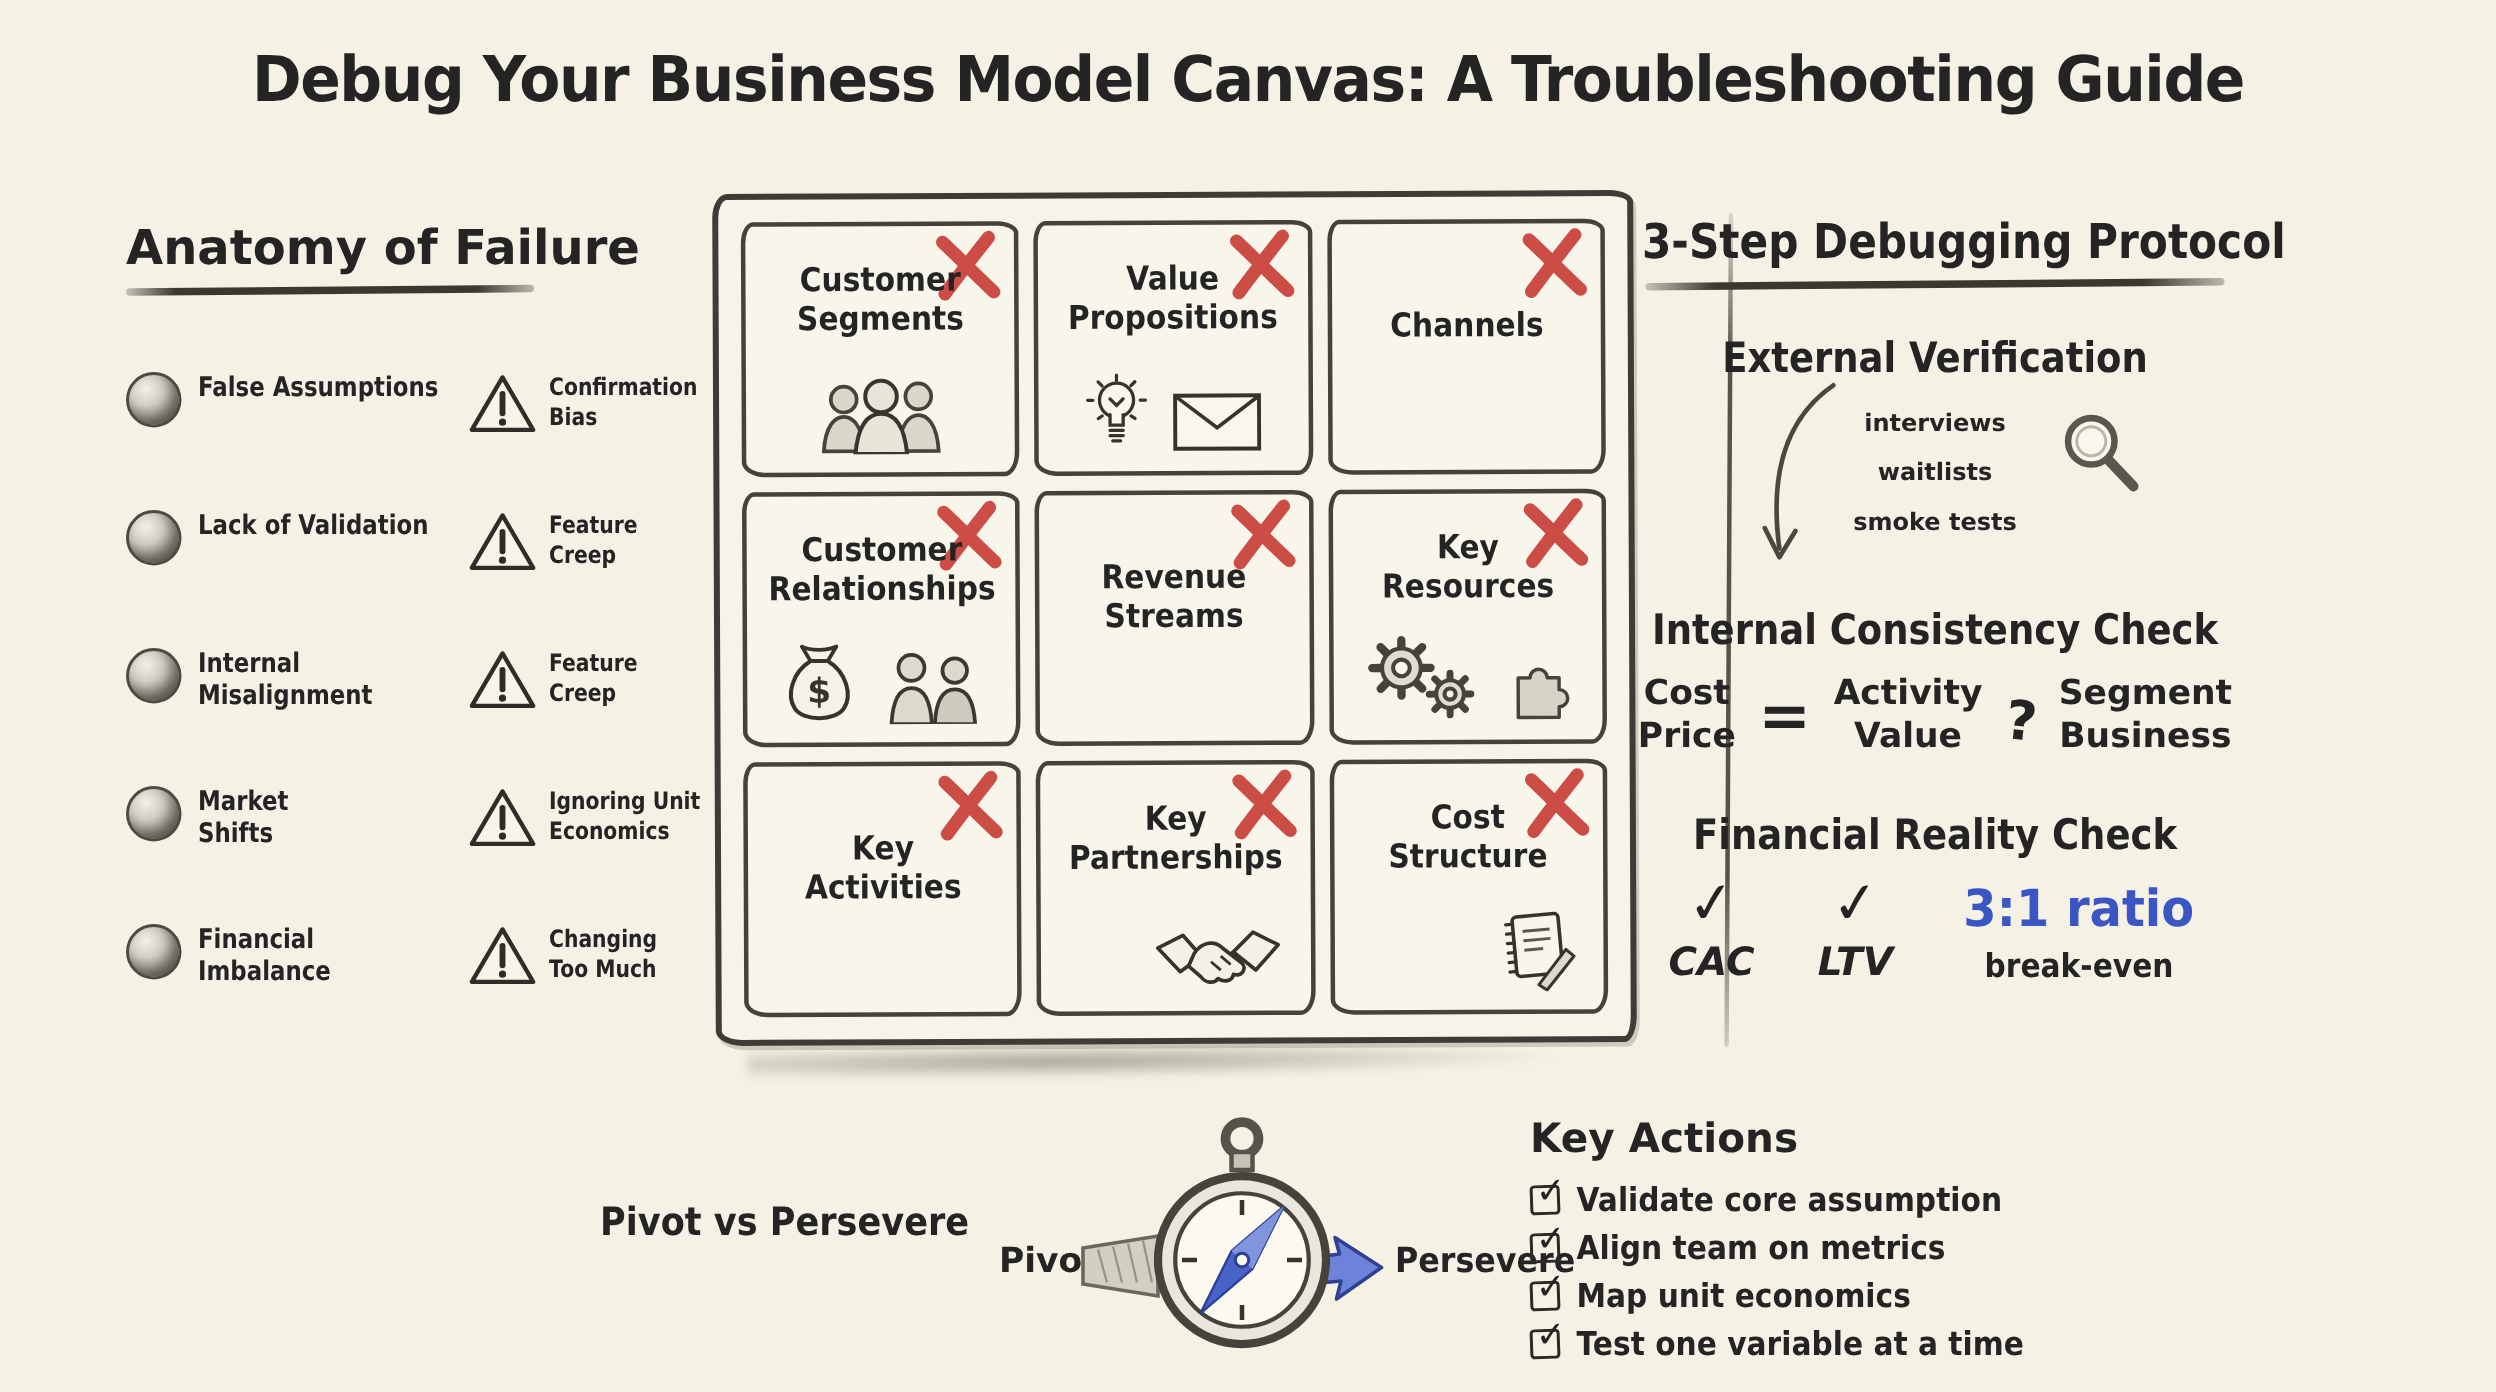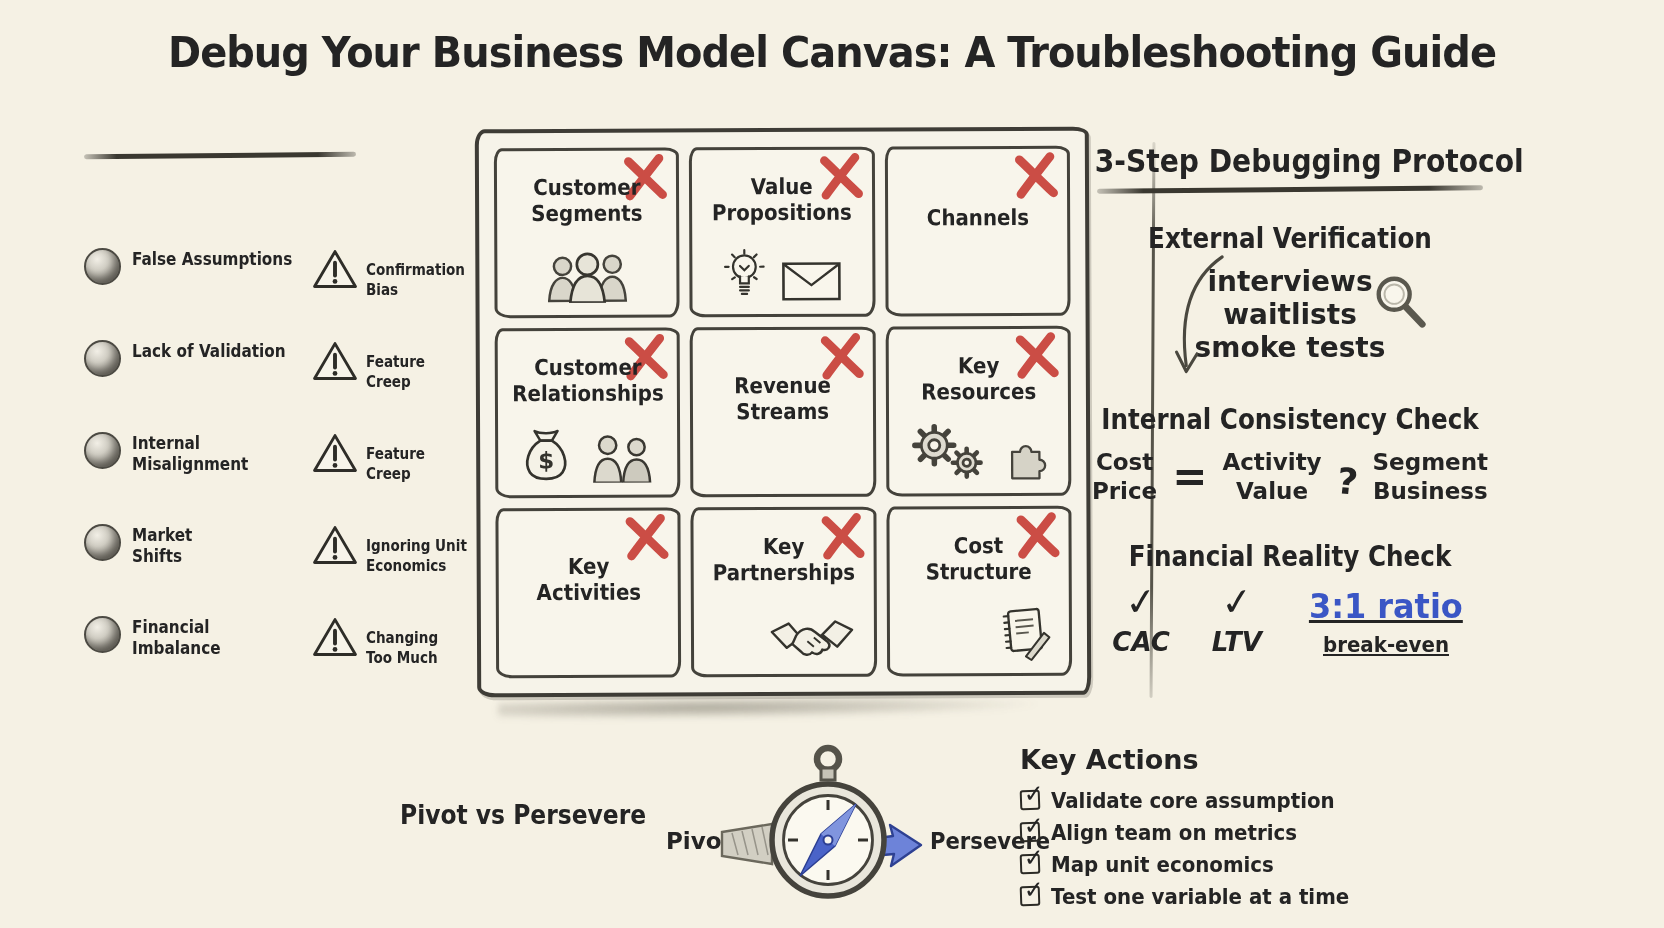"Anatomy of Failure" h2 { html: none -> <h2>Anatomy of Failure</h2> }
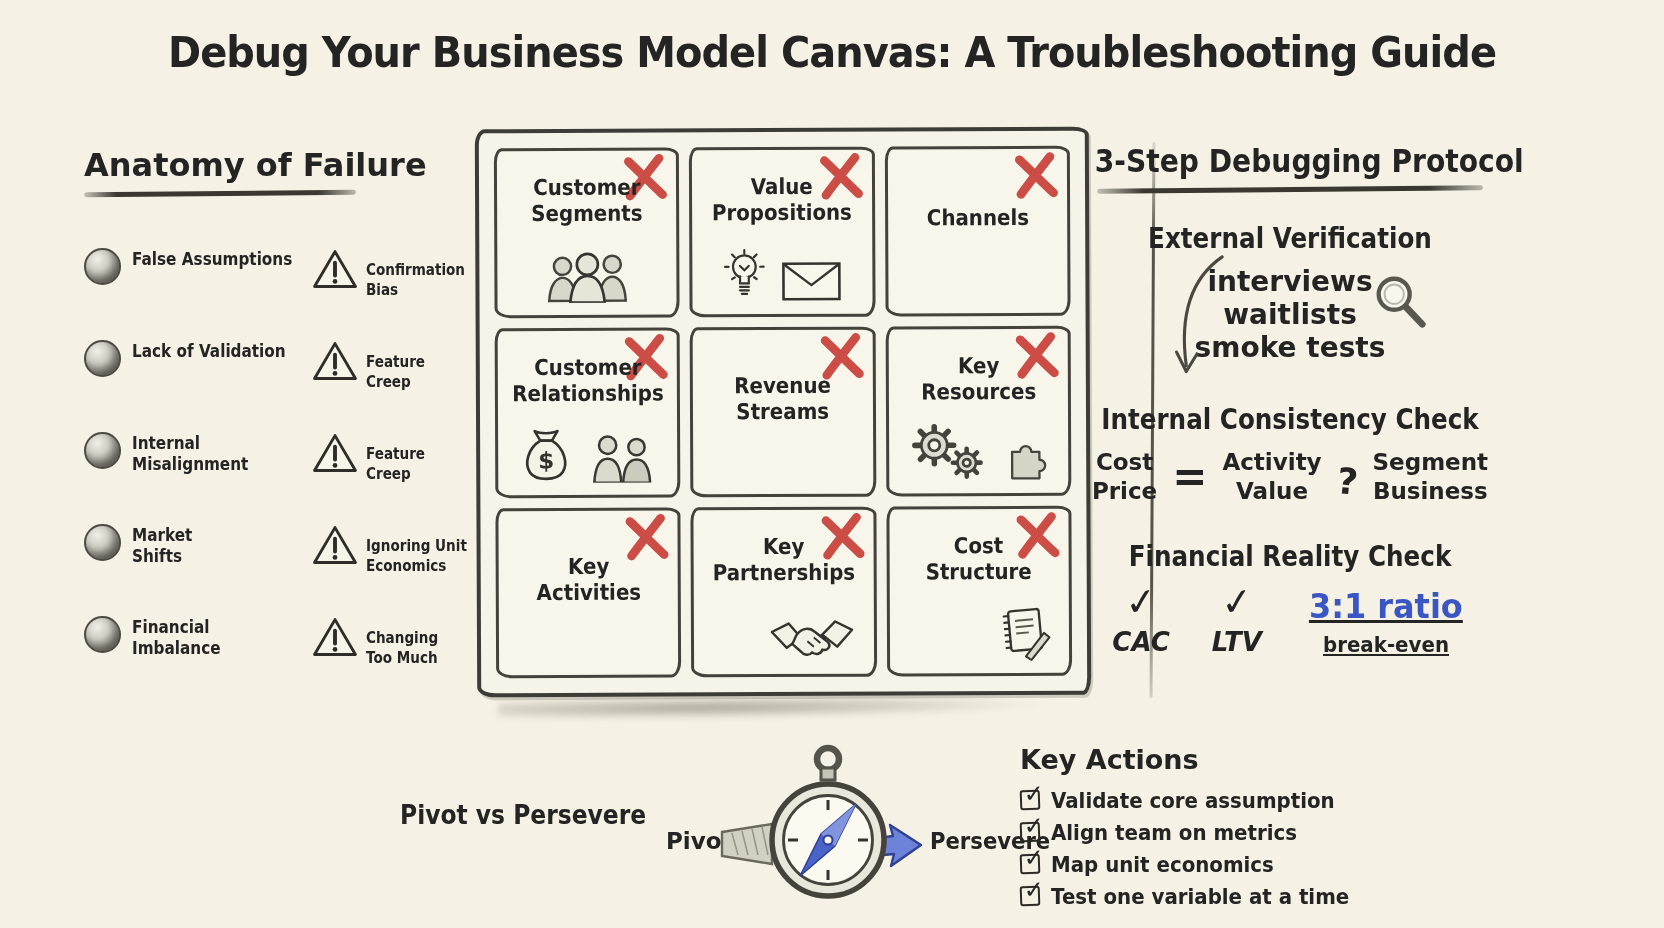"Confirmation" .a-cons { margin-top: 12px -> none }
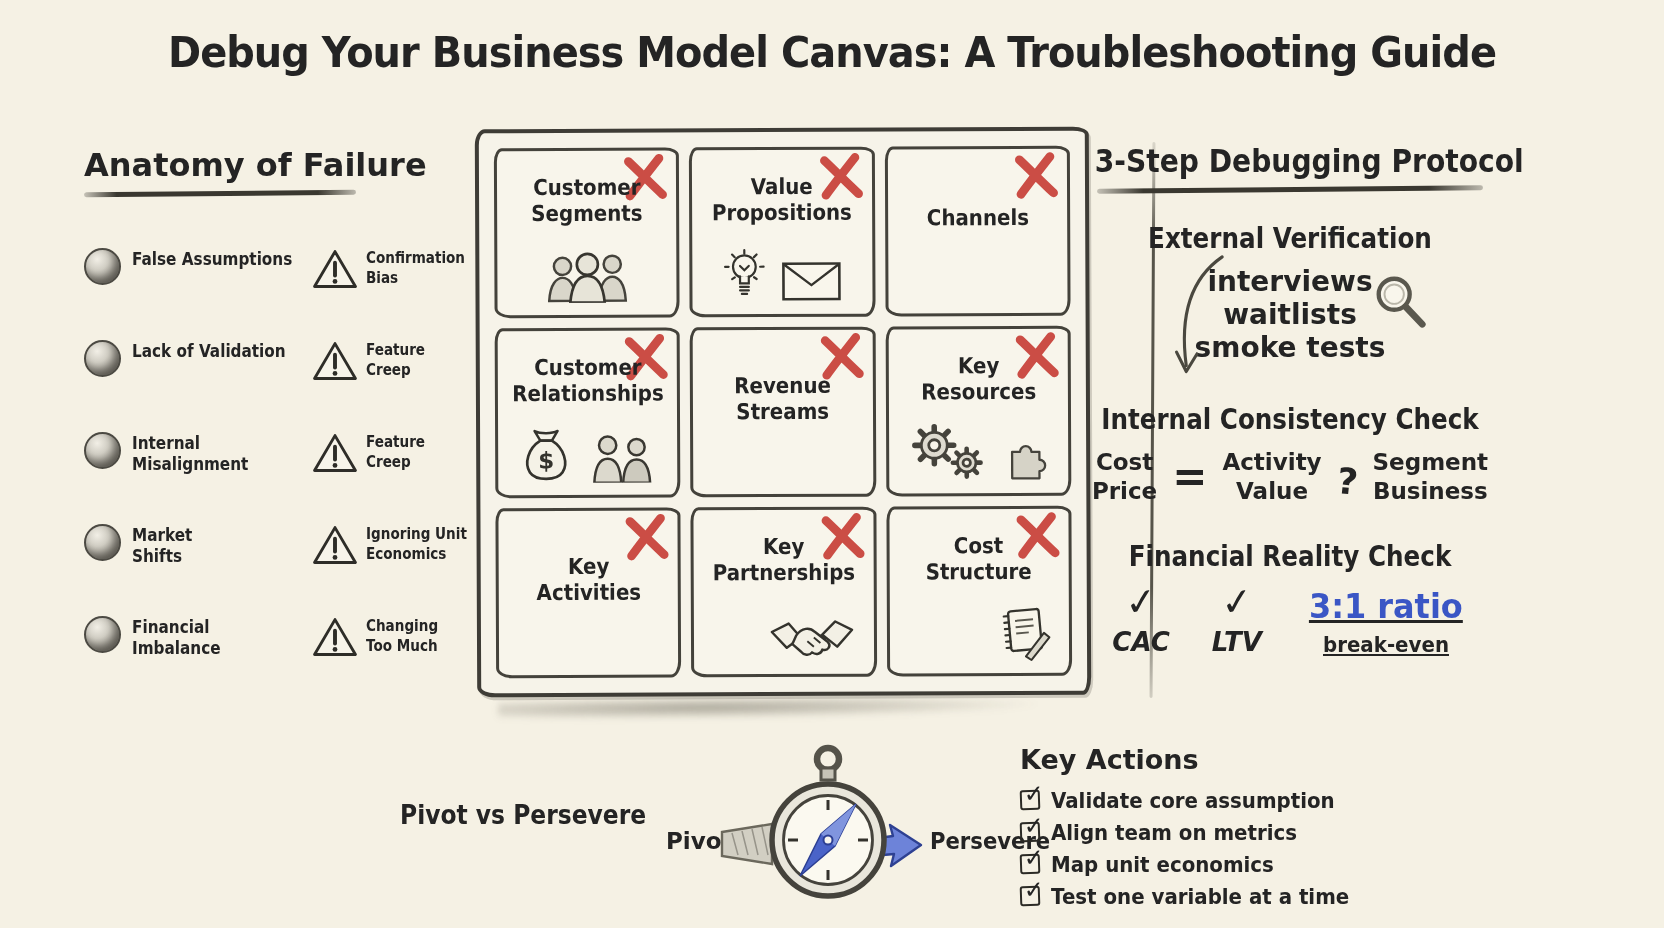"interviews" .methods { font-size: 28px -> 16px }
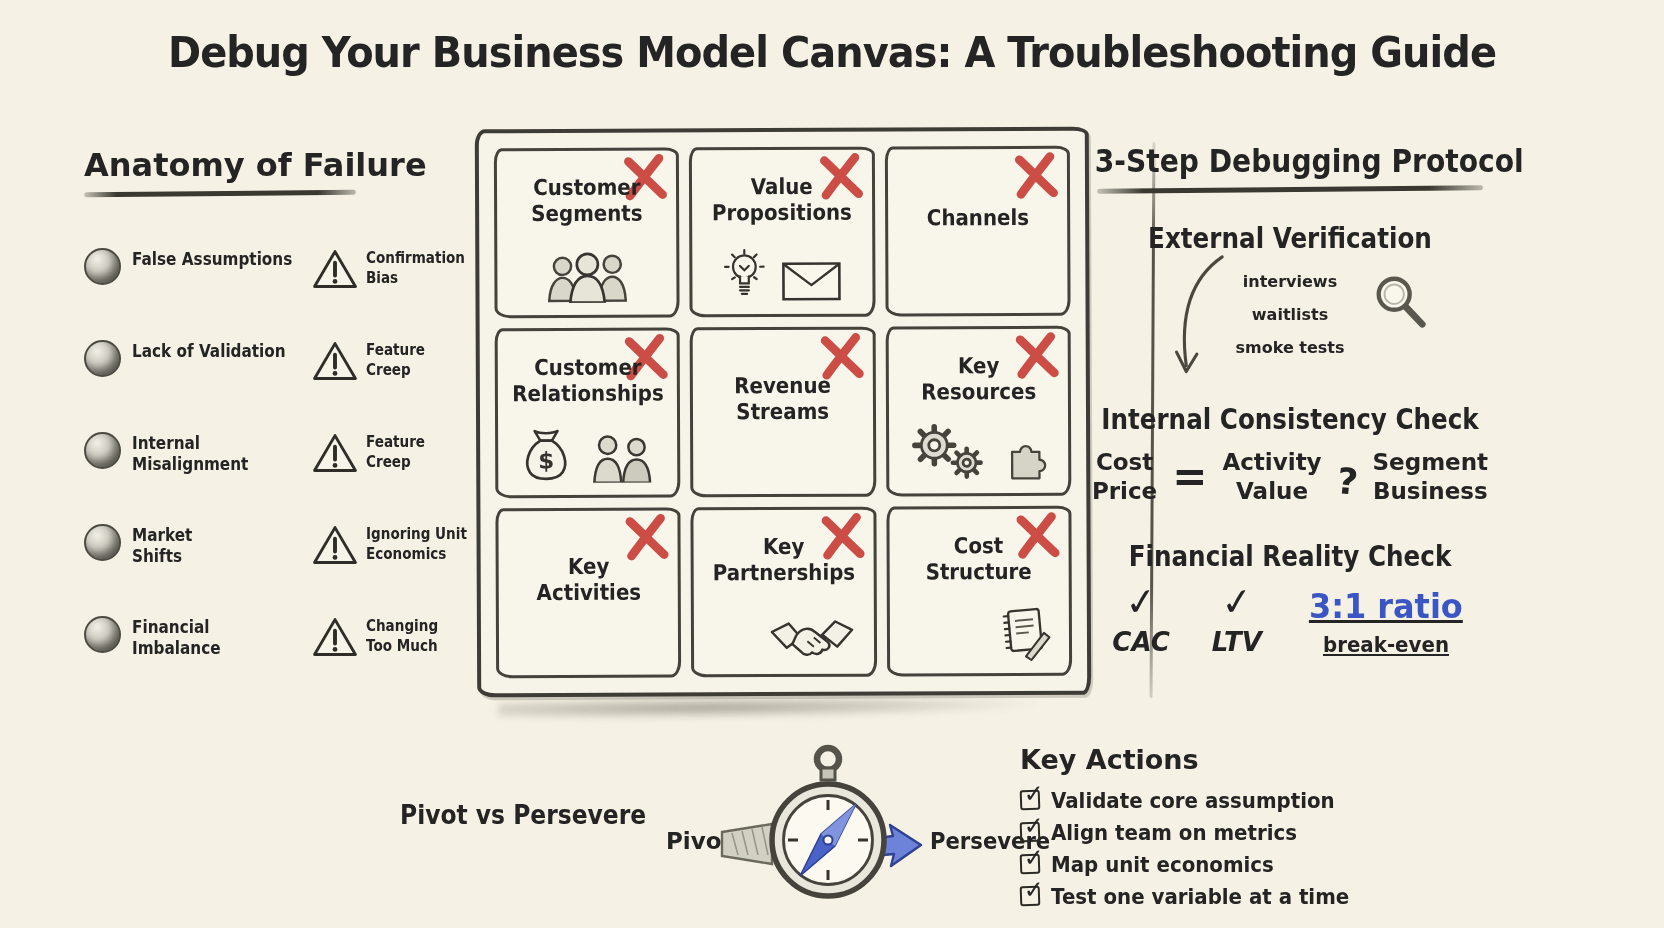"3:1 ratio" .ratio { text-decoration: underline -> none }
